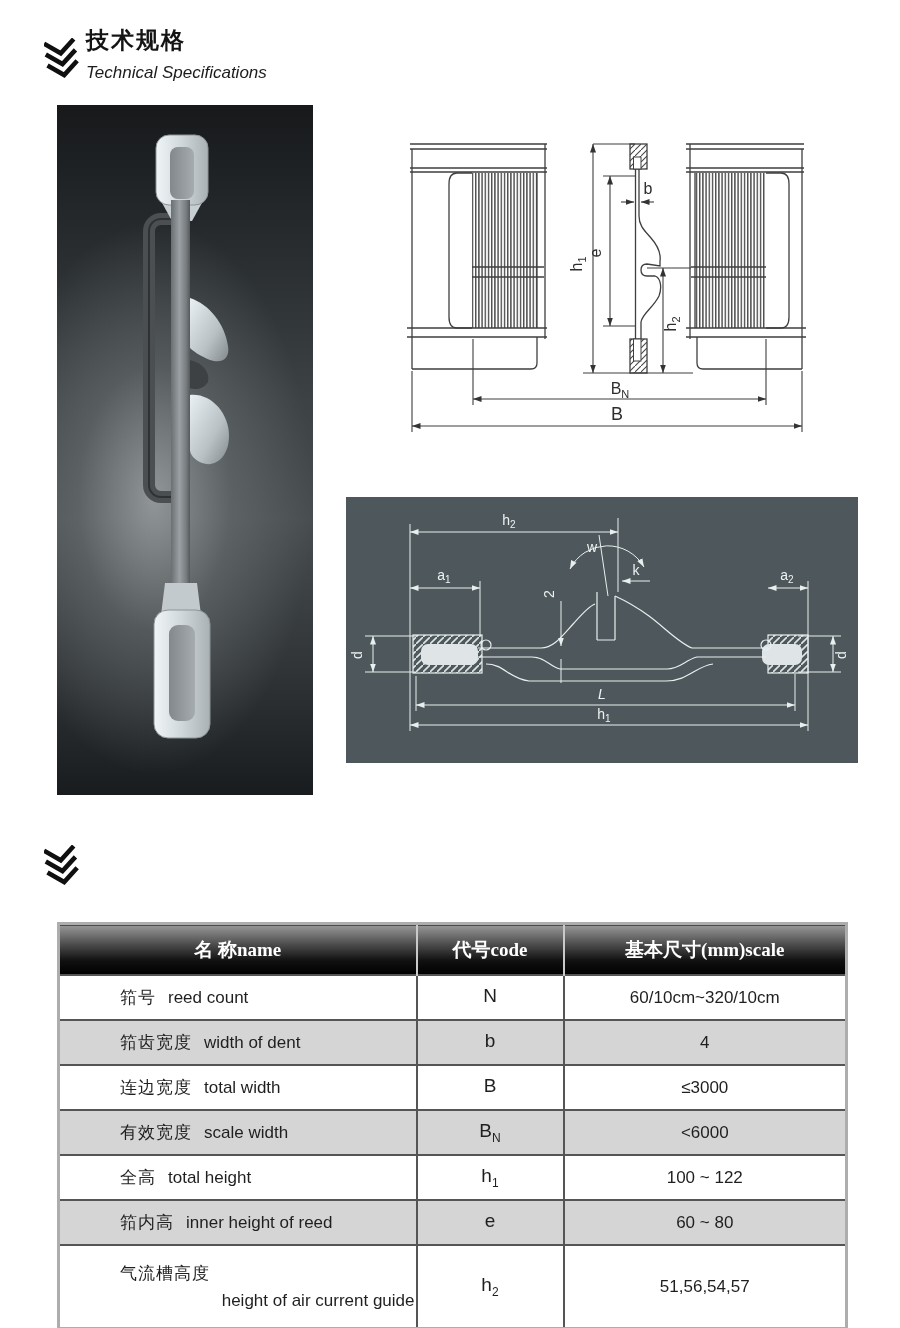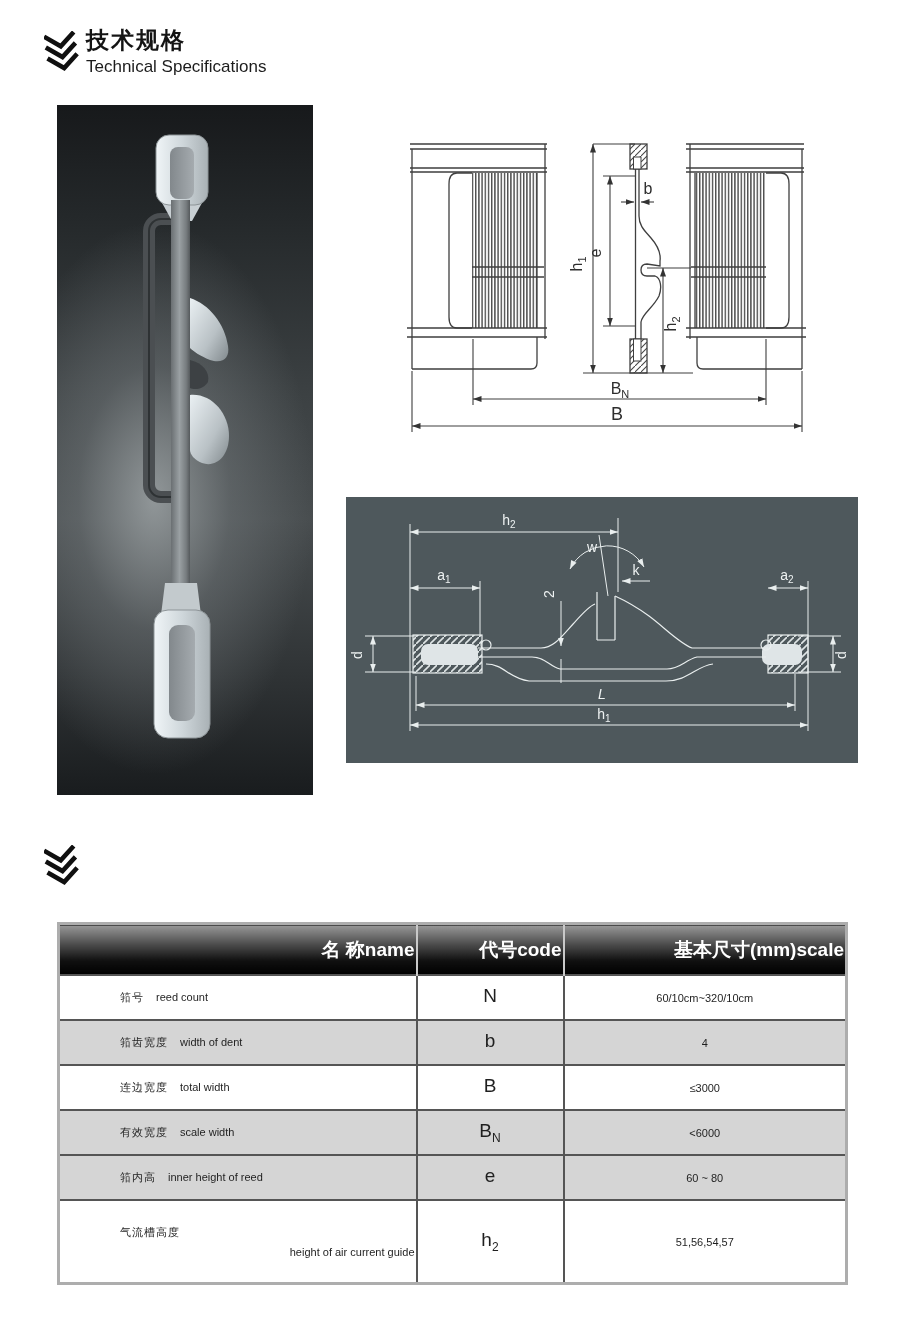"技术规格" .sec-head { align-items: center -> flex-end }
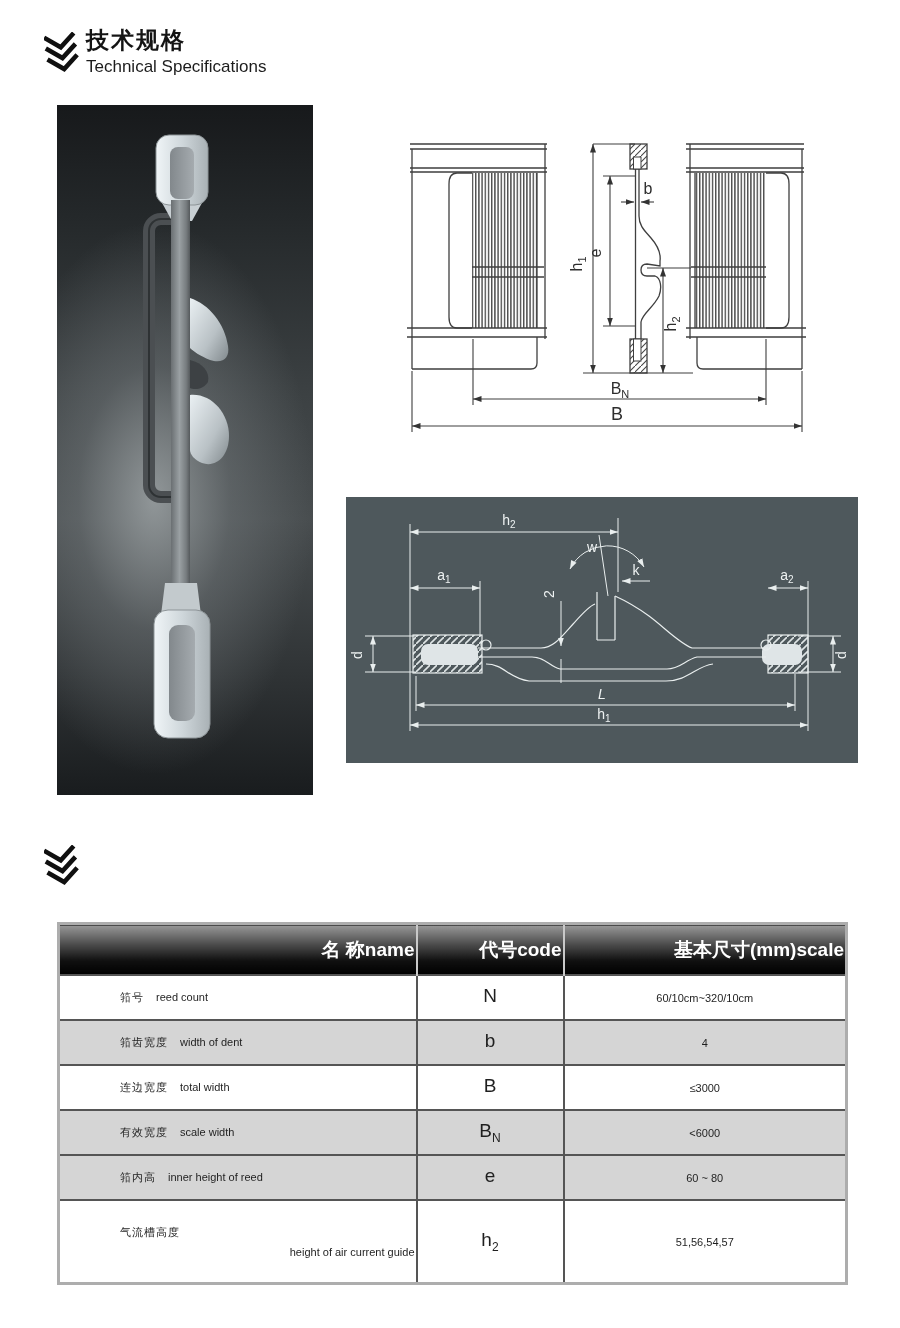"Technical Specifications" .sec-head .en { font-style: none -> italic; margin-top: 4px -> 10px }
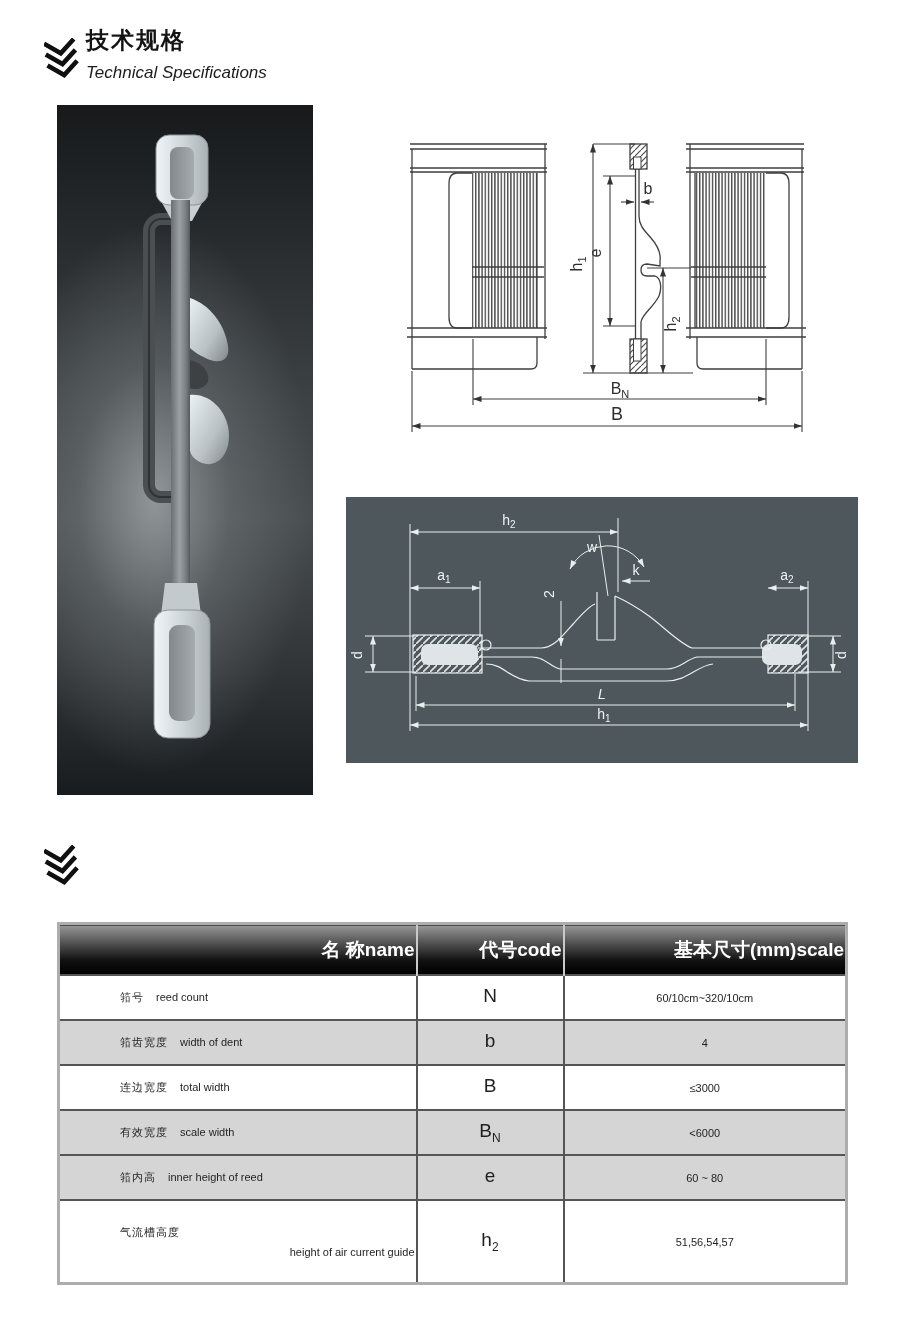"名 称name" table.spec th { font-family: none -> Liberation Serif, serif; text-align: right -> center }
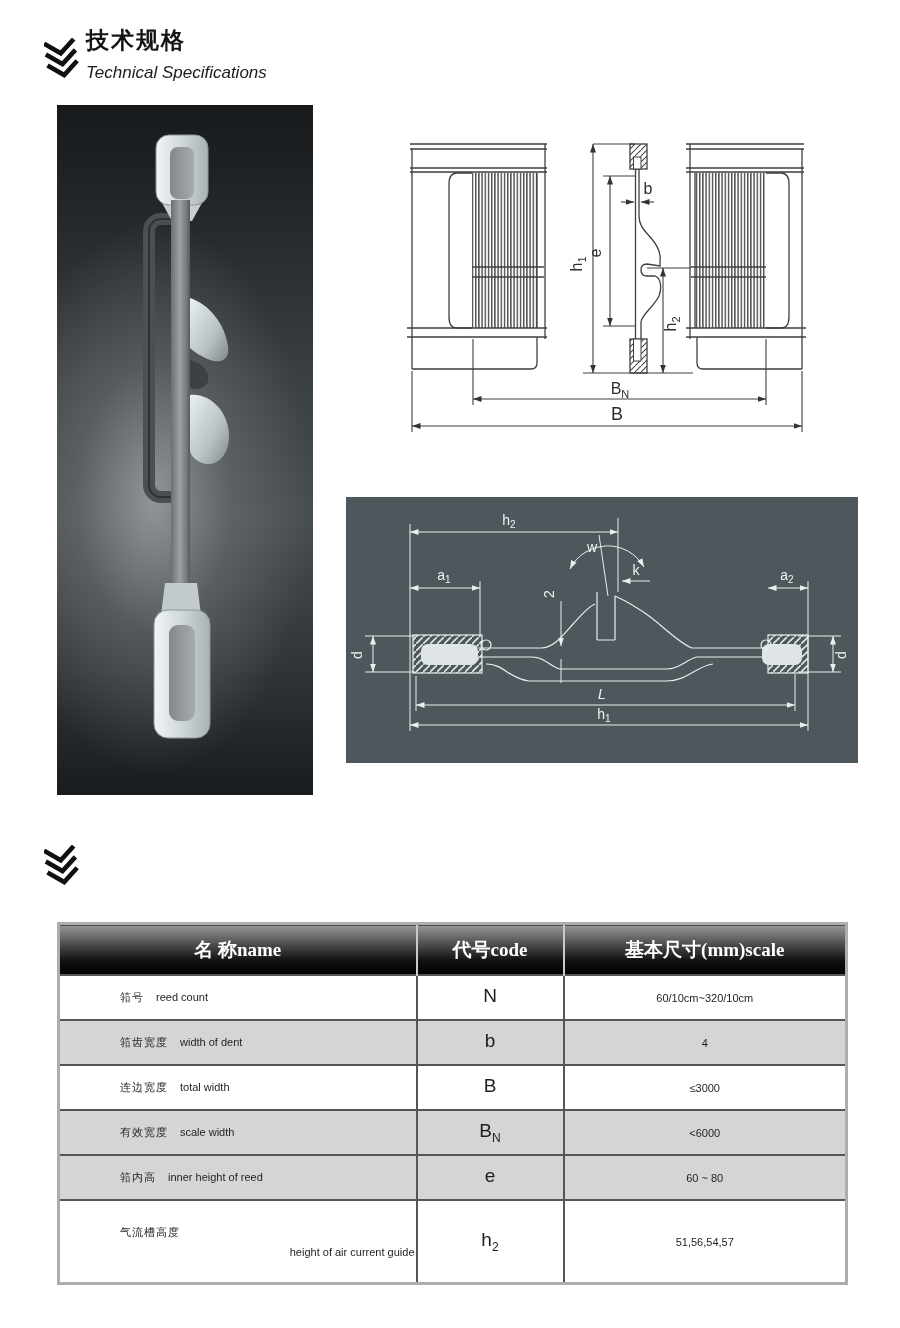"筘号 reed count" table.spec td { font-size: 11px -> 17px }
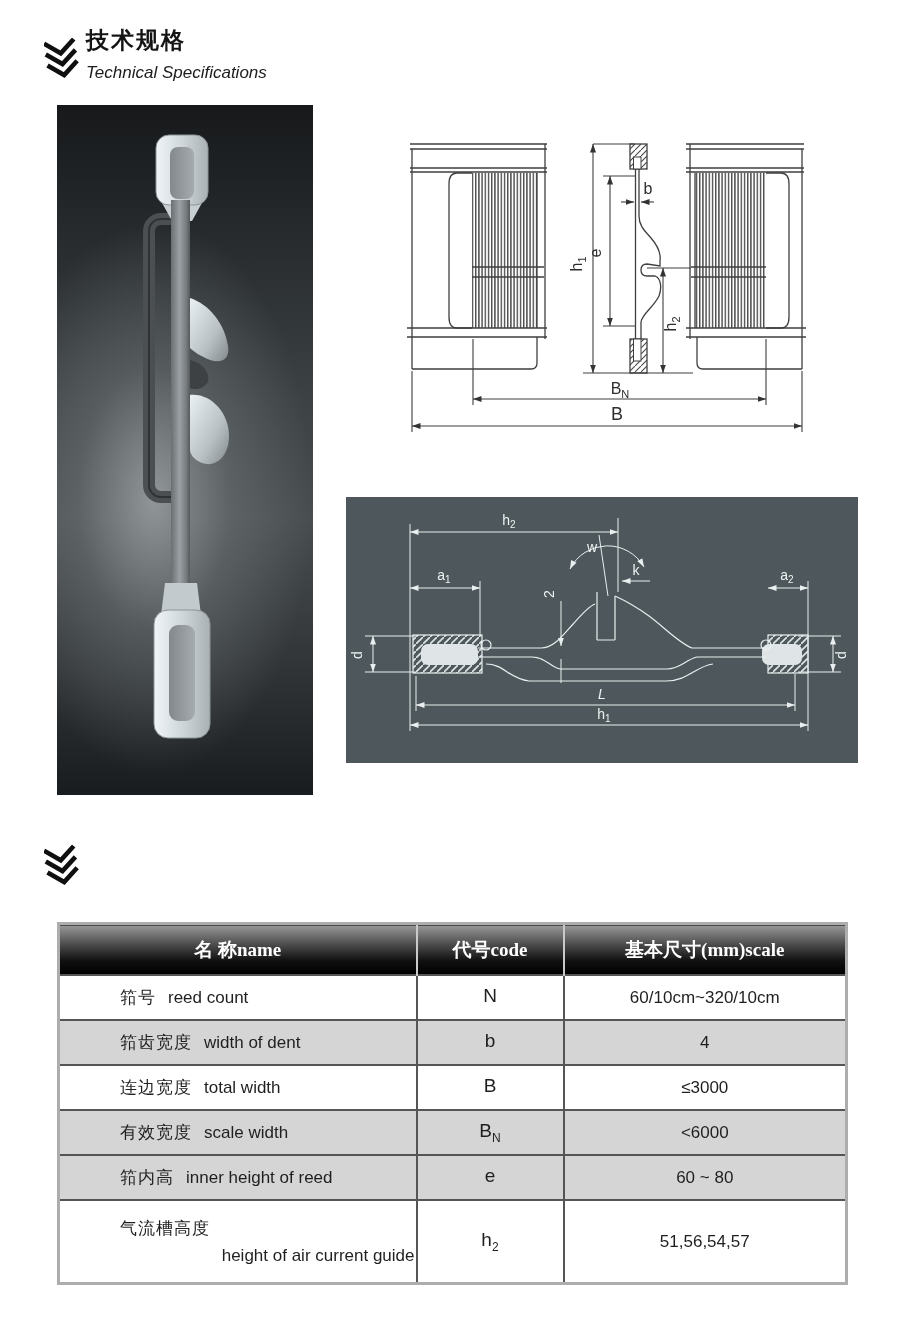"全高 total height" tr { html: none -> <tr> <td><span>全高</span><span>total height</span></td> <td><span>h</span><span>1</span></td> <td>100 ~ 122</td> </tr> }
